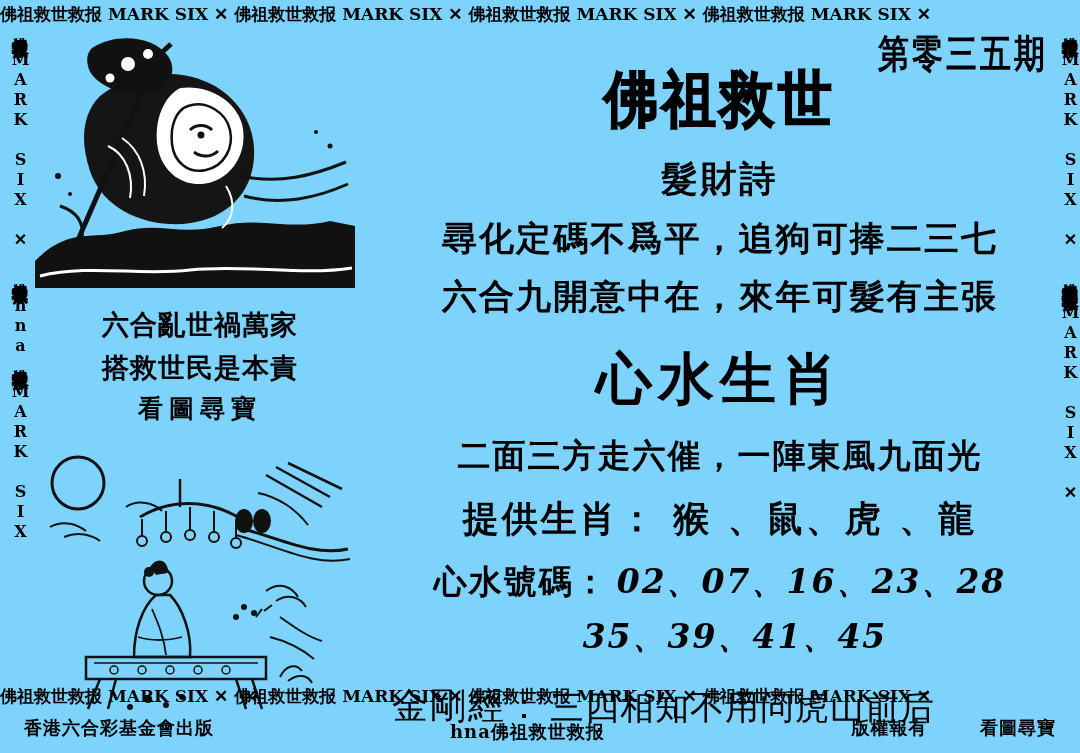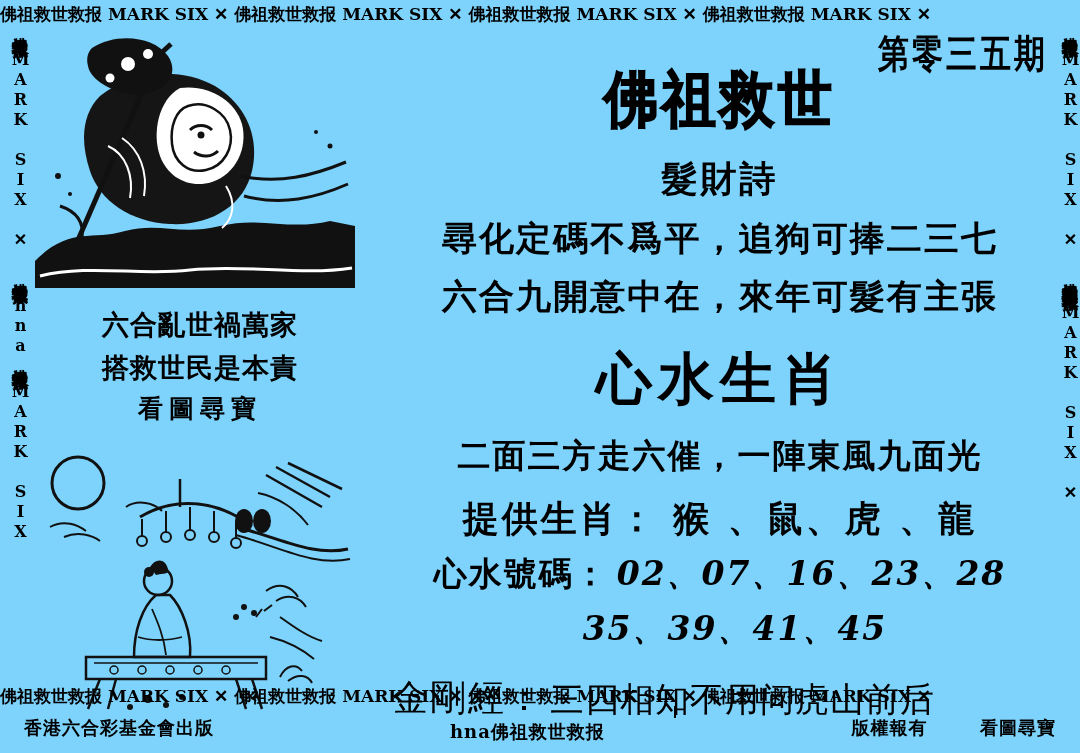"心水號碼：" .numbers-row { margin-top: 8px -> 16px }
